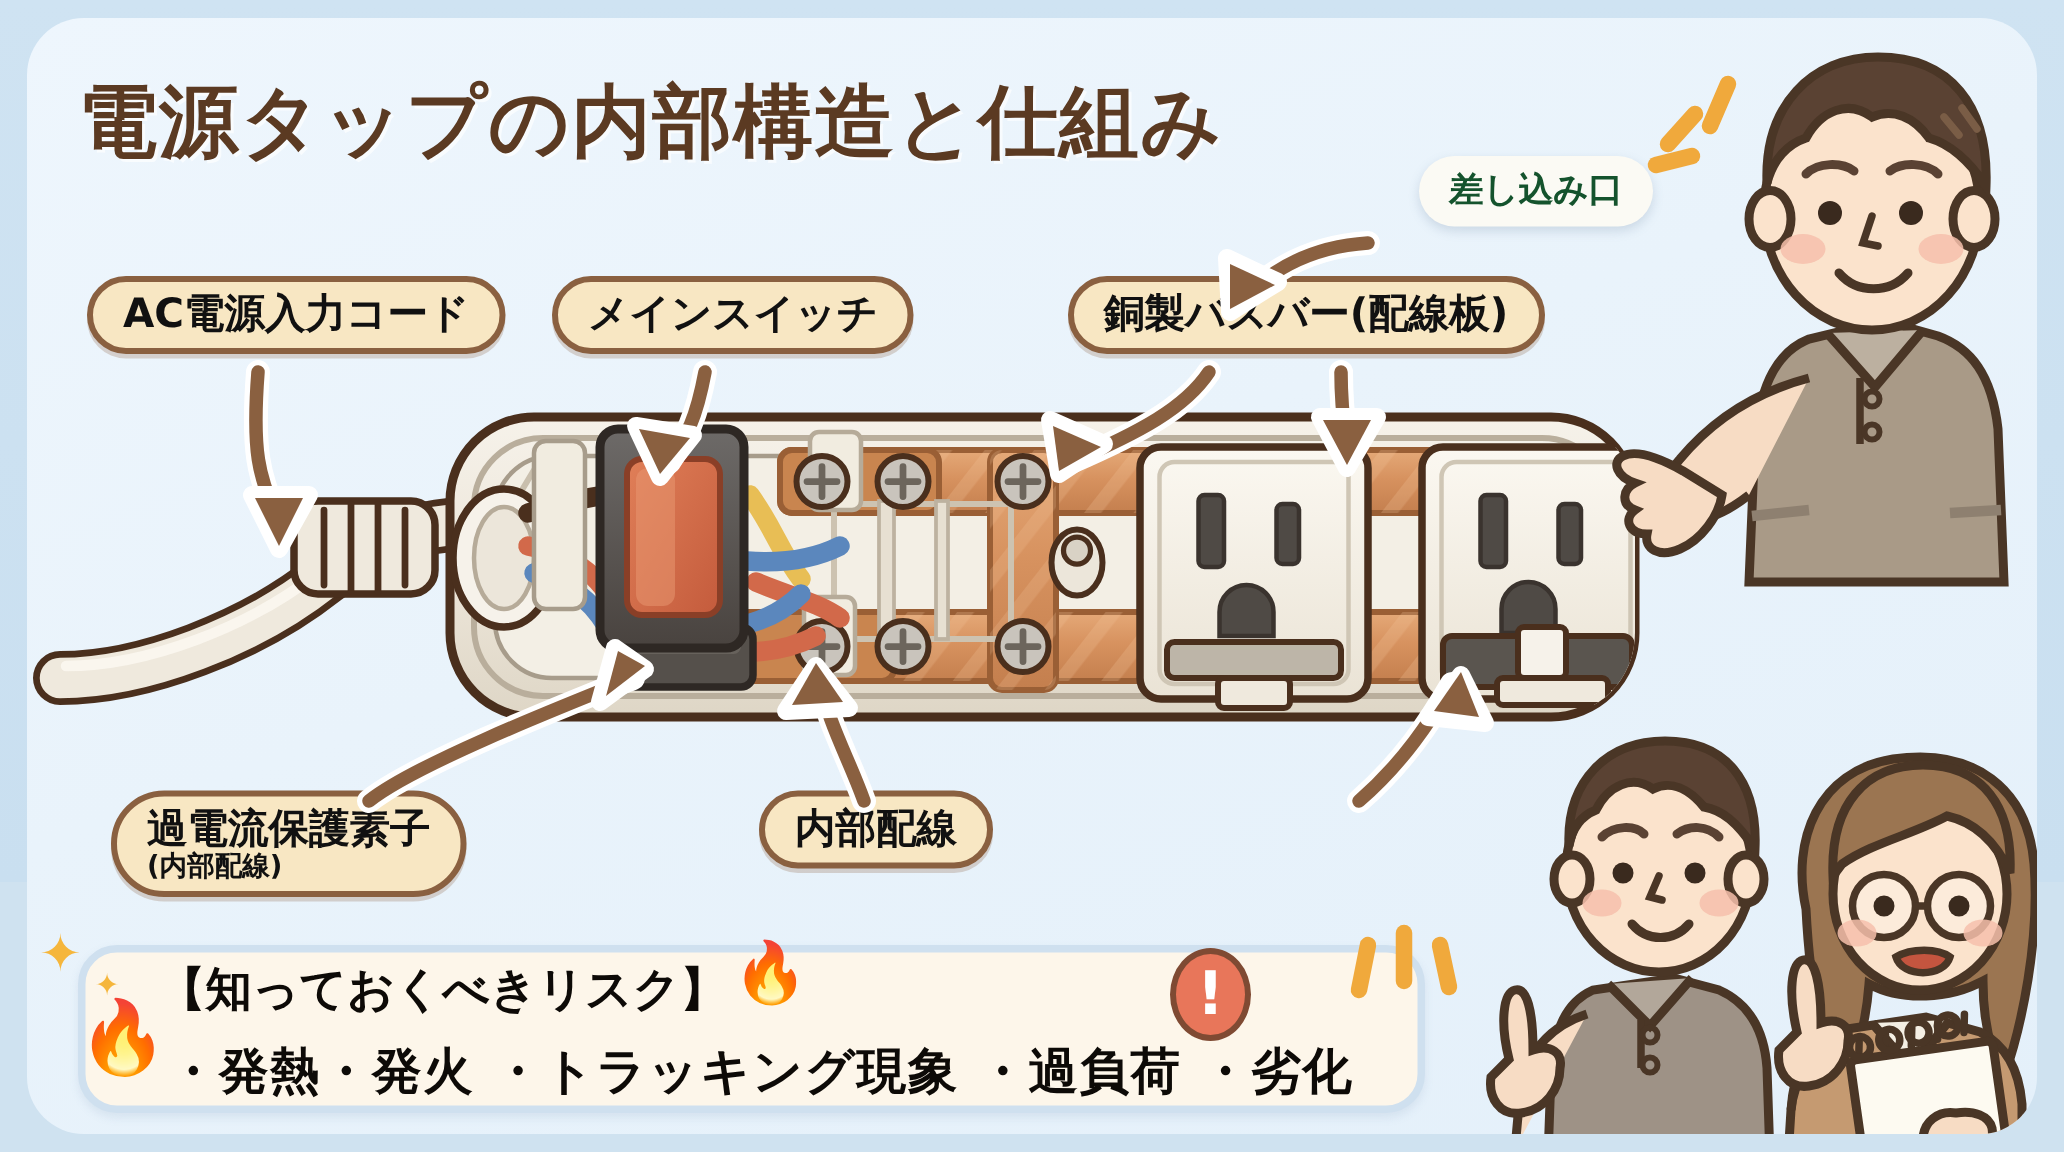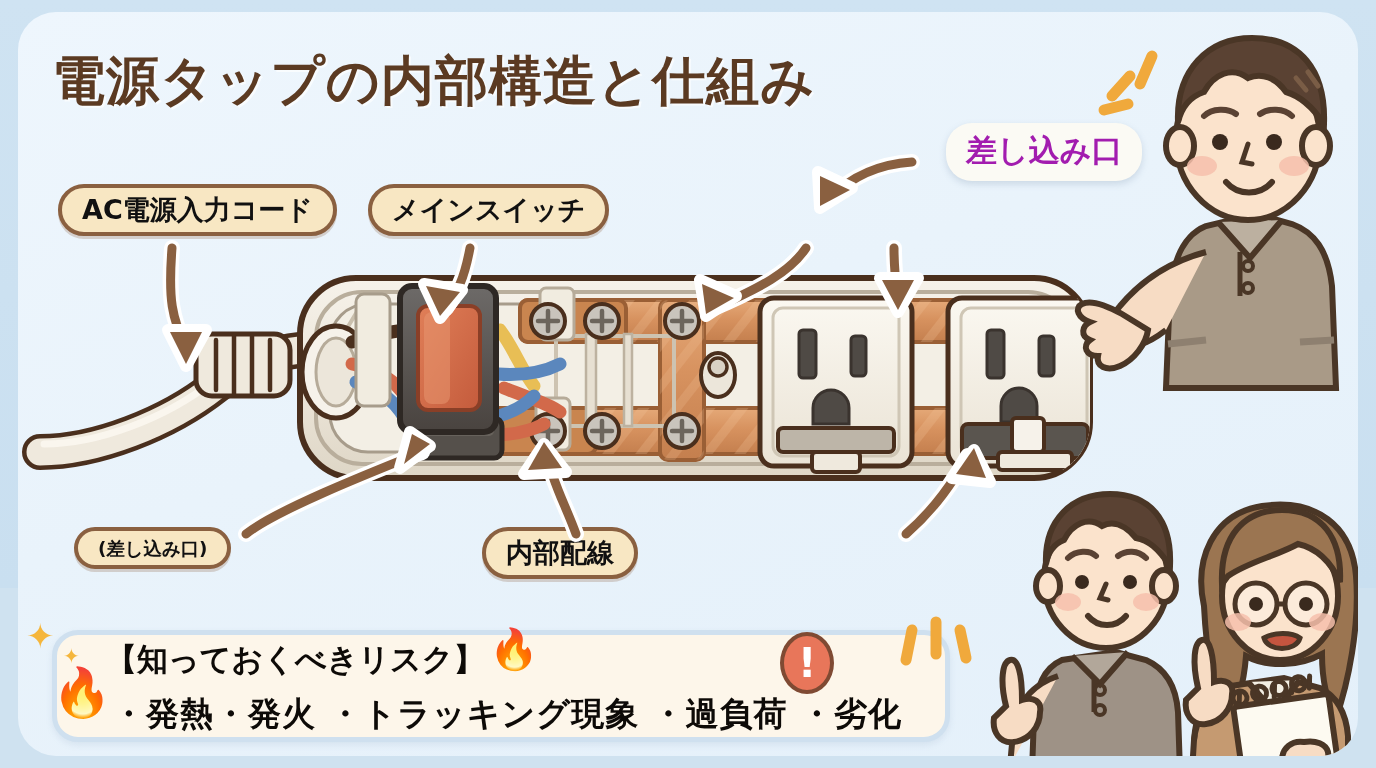"差し込み口" #lbl-inlet { color: #a21caf -> #14532d; font-size: 31px -> 23px; top: 123px -> 104px }
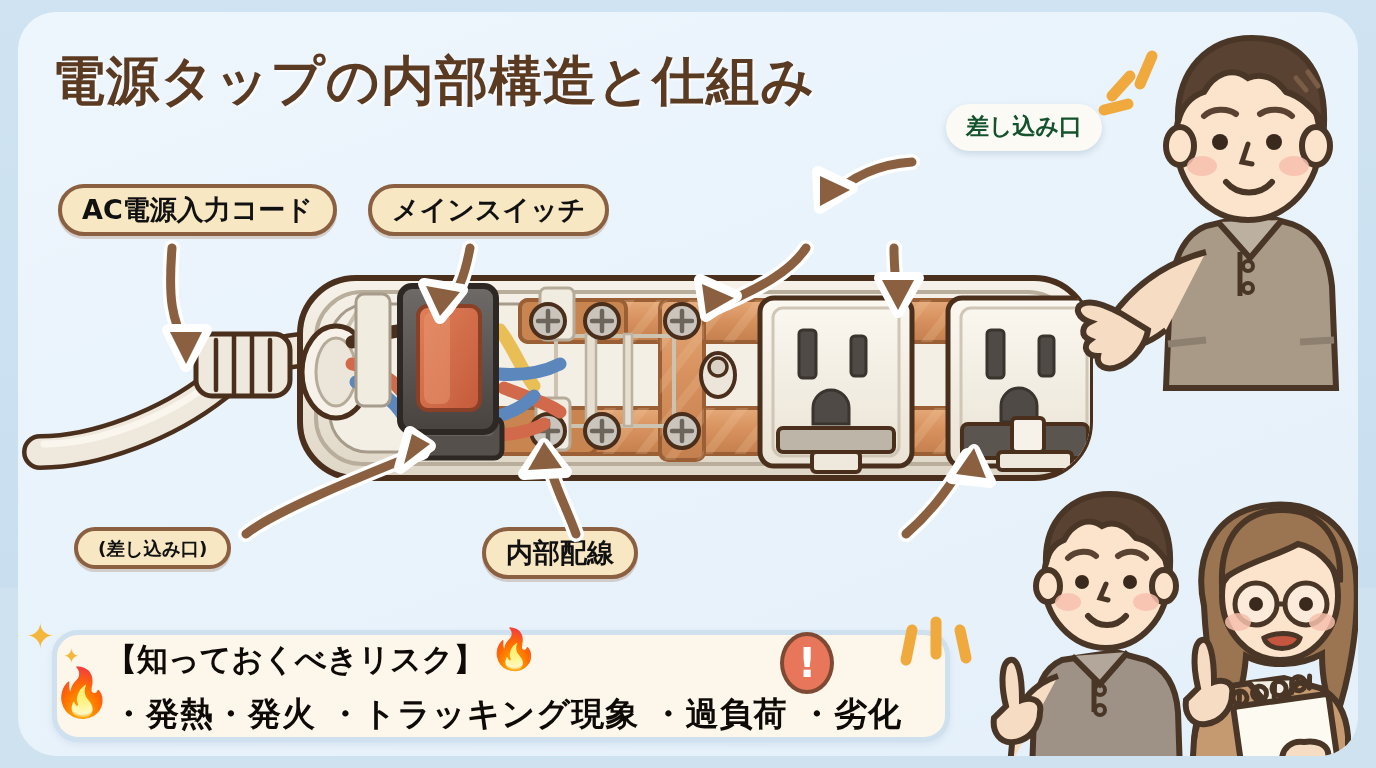"銅製バスバー(配線板)" div.label-bubble { html: none -> <div>銅製バスバー(配線板)</div> }
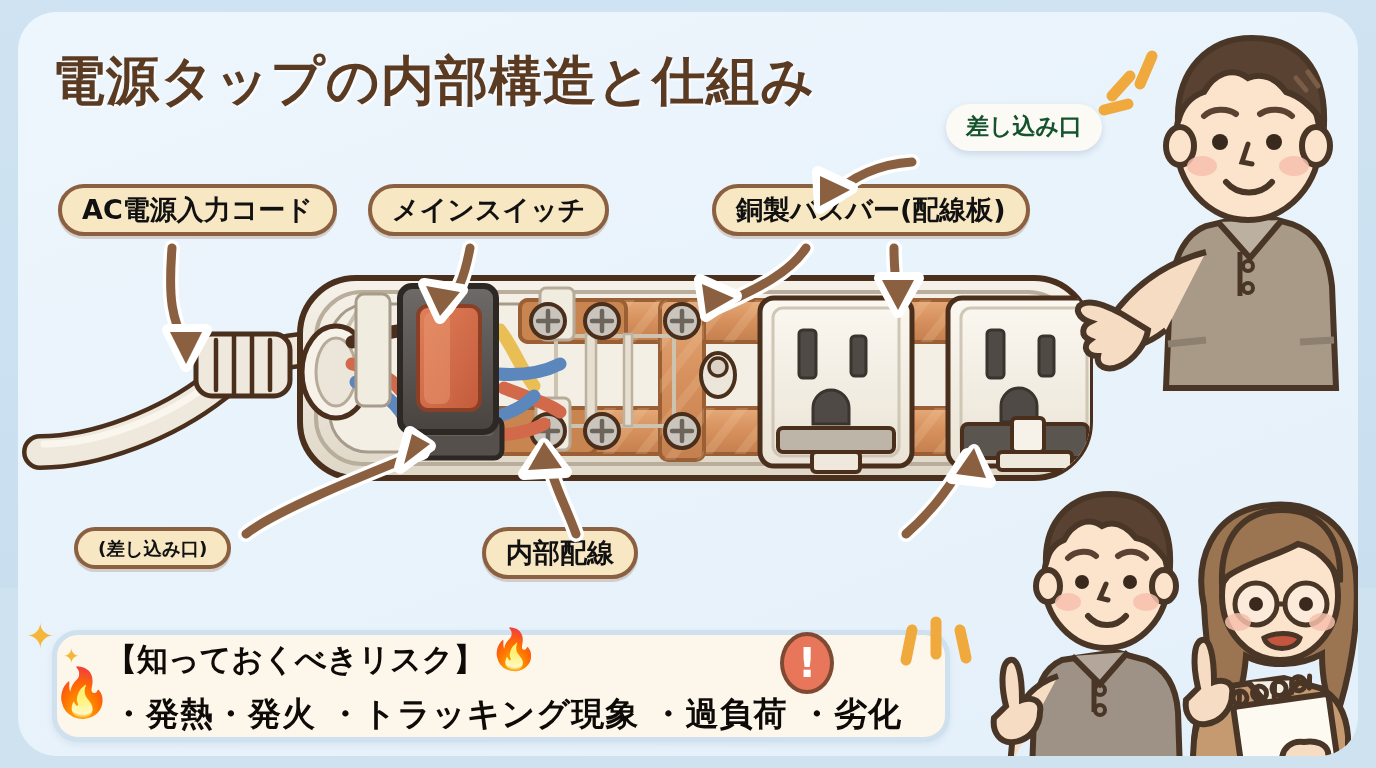"過電流保護素子" span { html: none -> <span>過電流保護素子</span> }
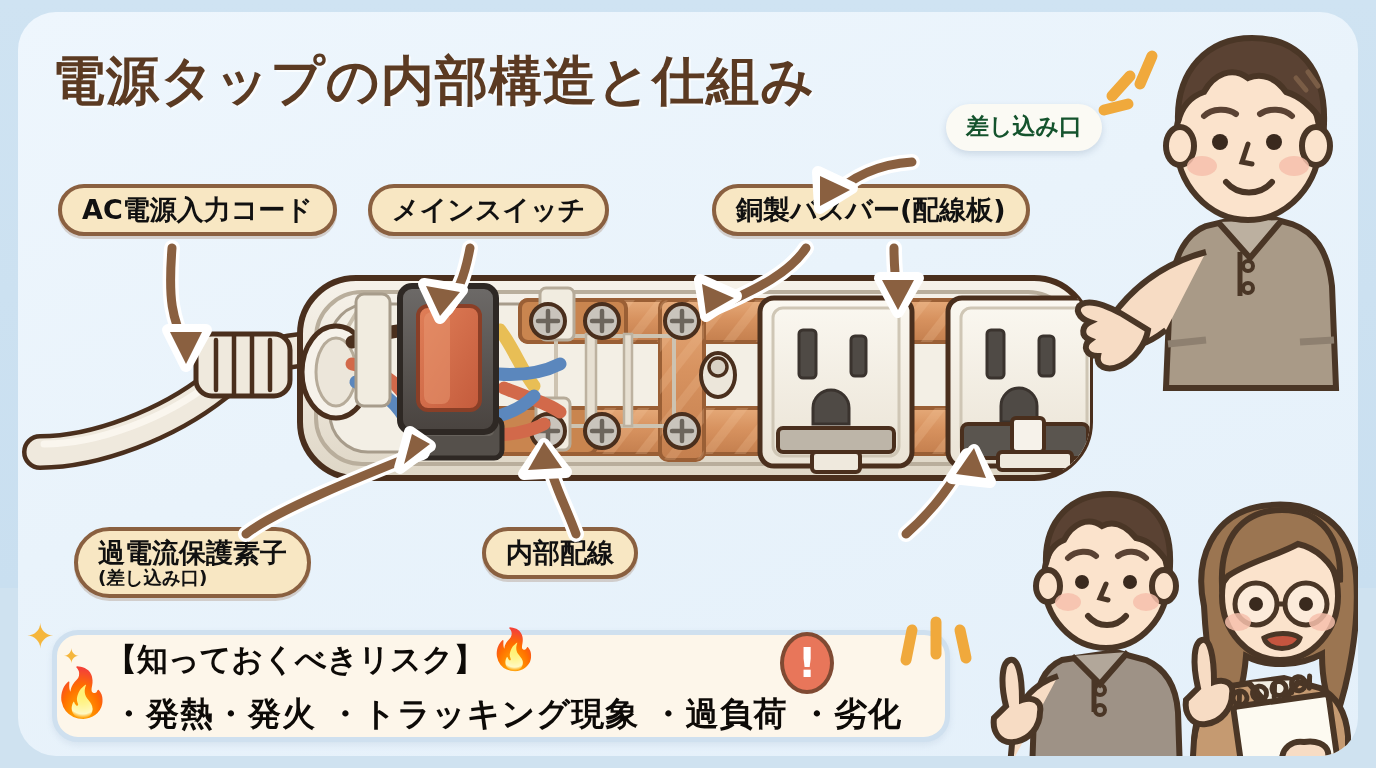"内部配線" #lbl-wiring { left: 482px -> 506px }
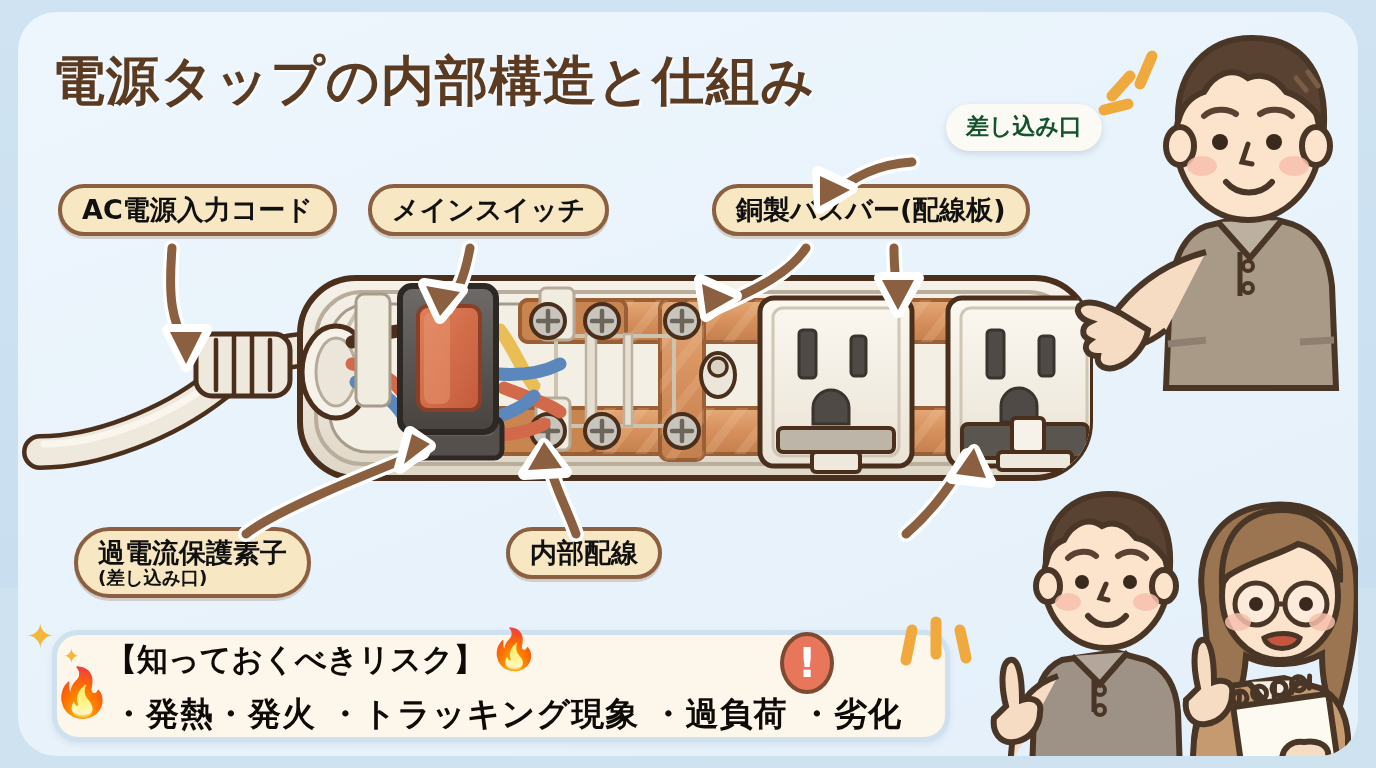"(差し込み口)" span.sub { text: 差し込み口 -> 内部配線 }
